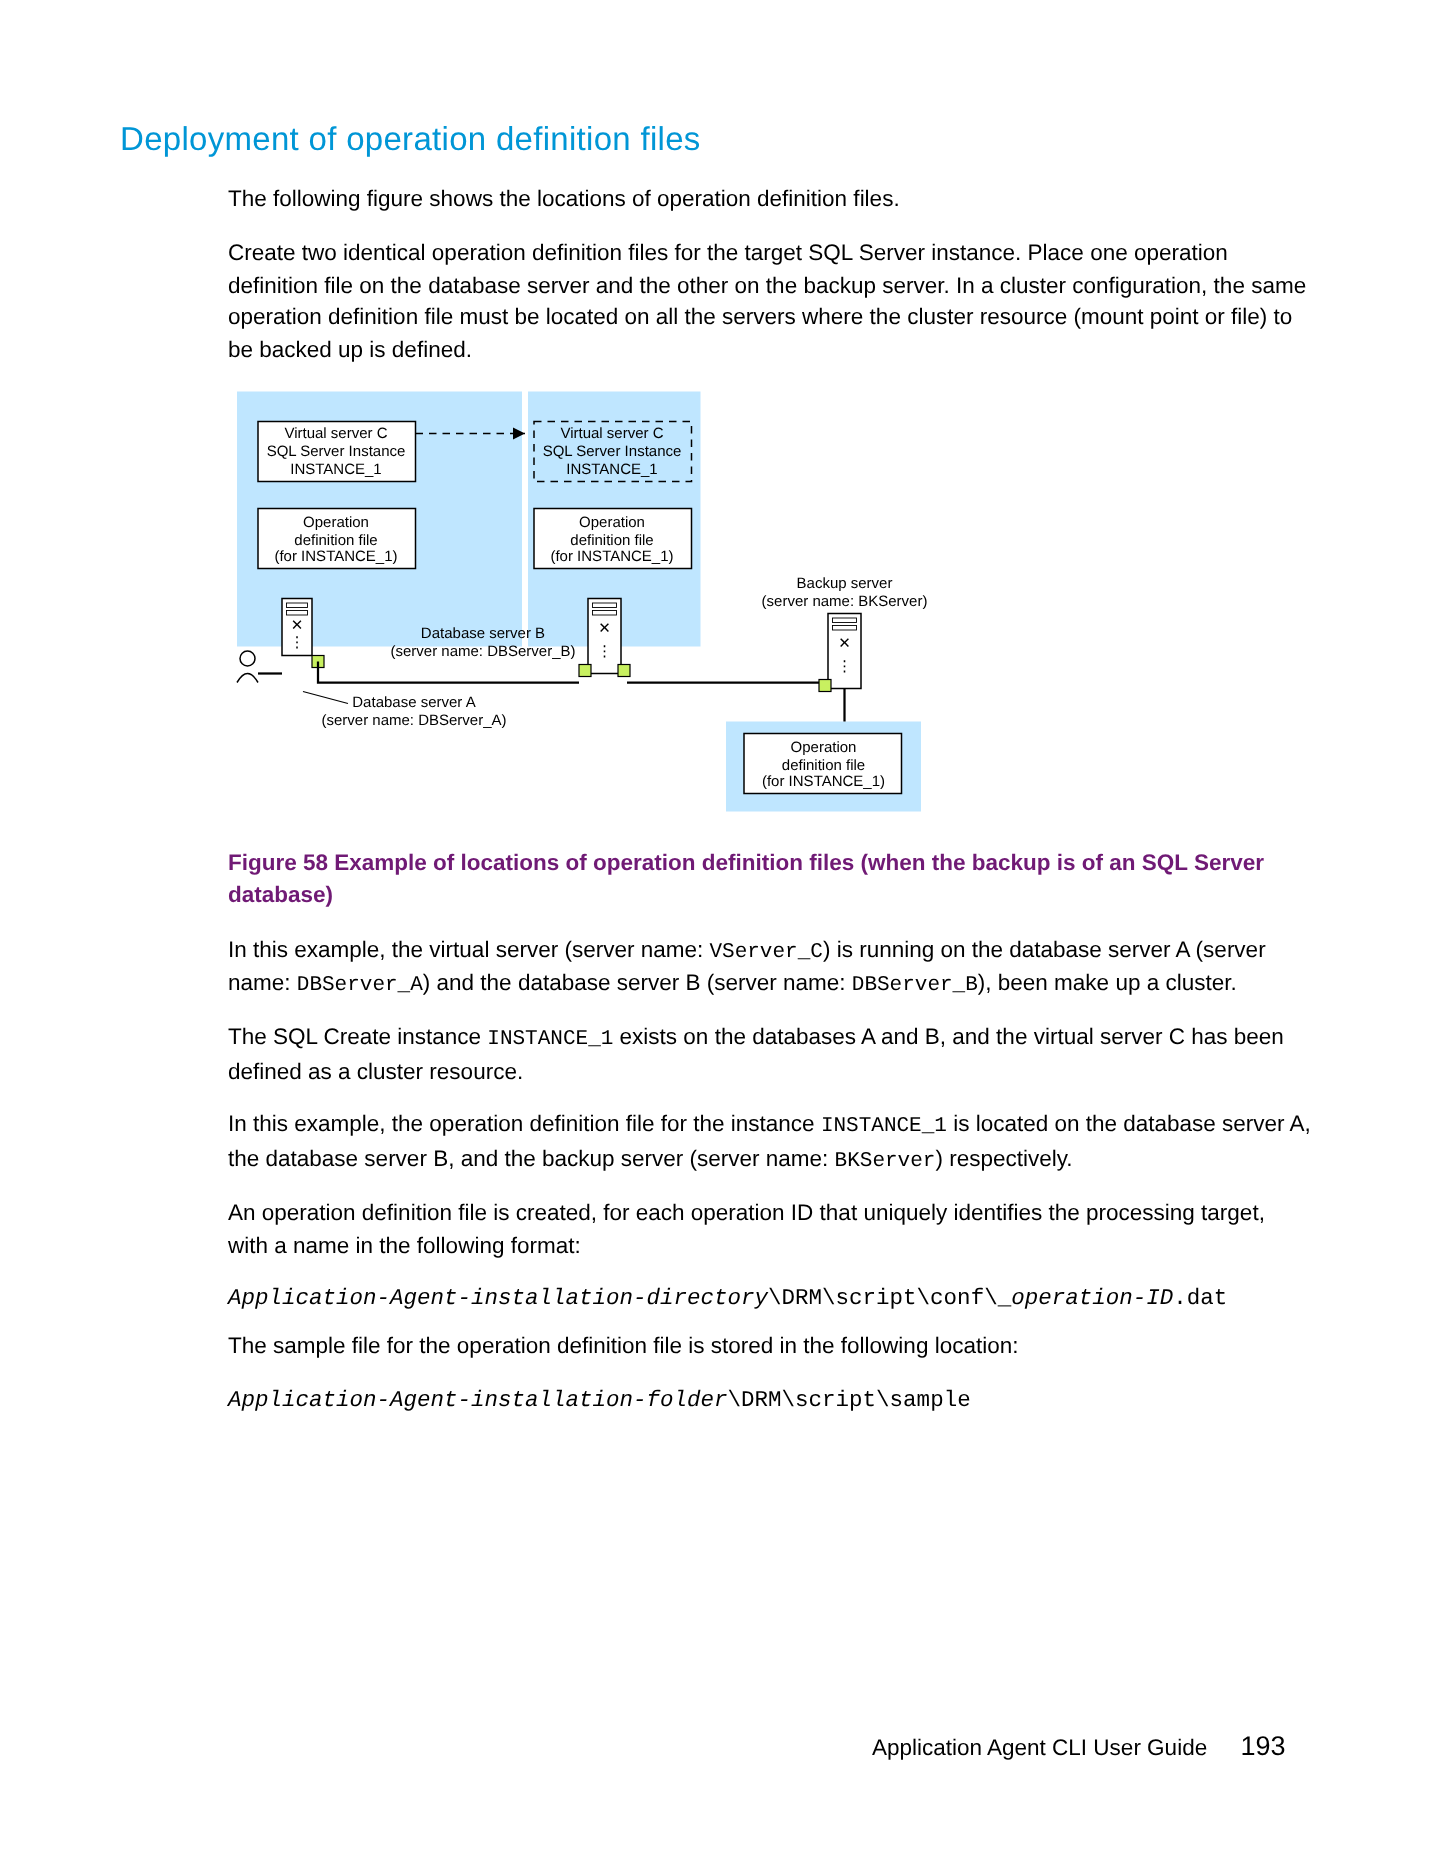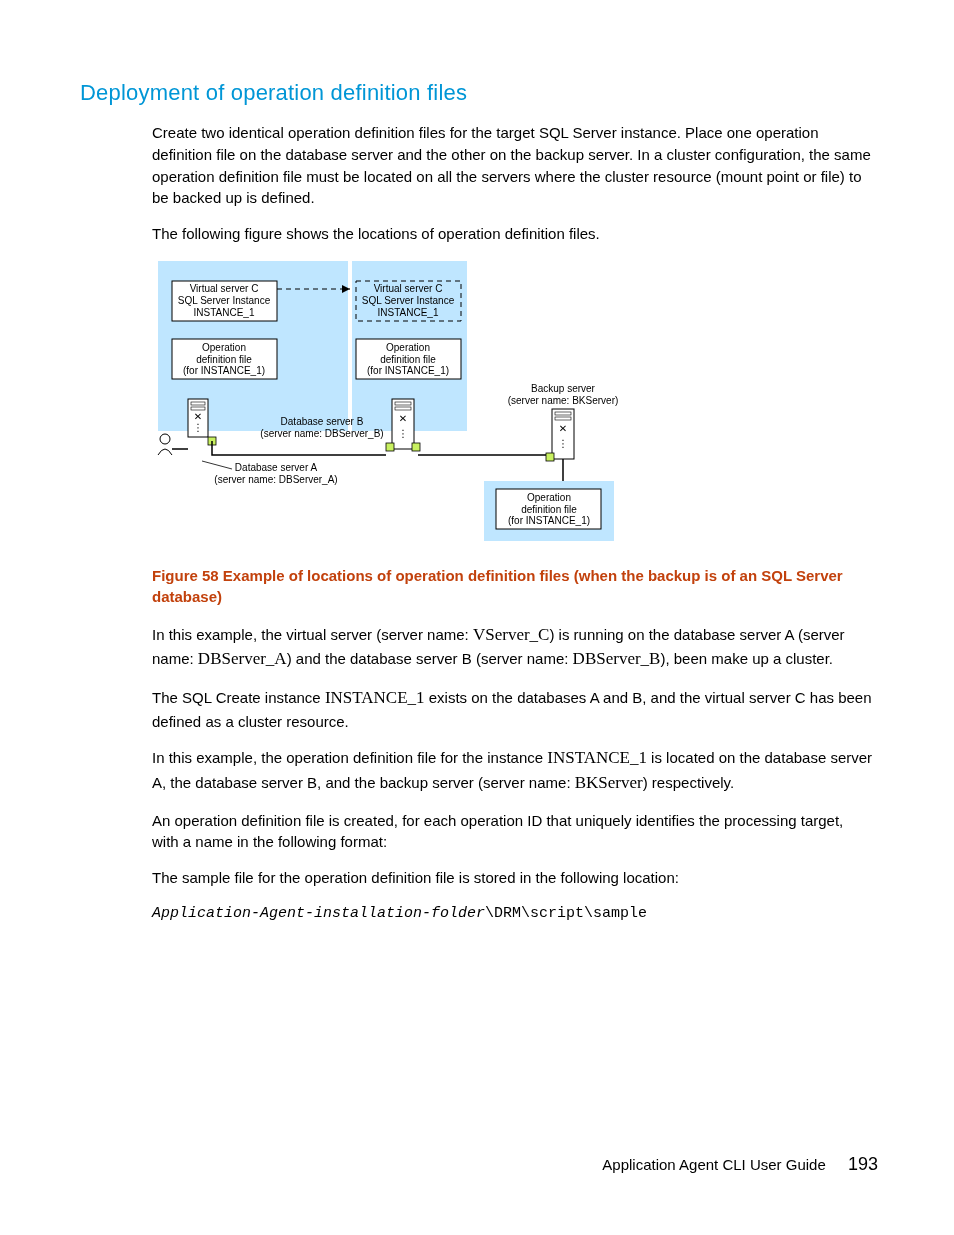"Create two identical operation" p { order: before "The following figure shows the" -> after "The following figure shows the" }
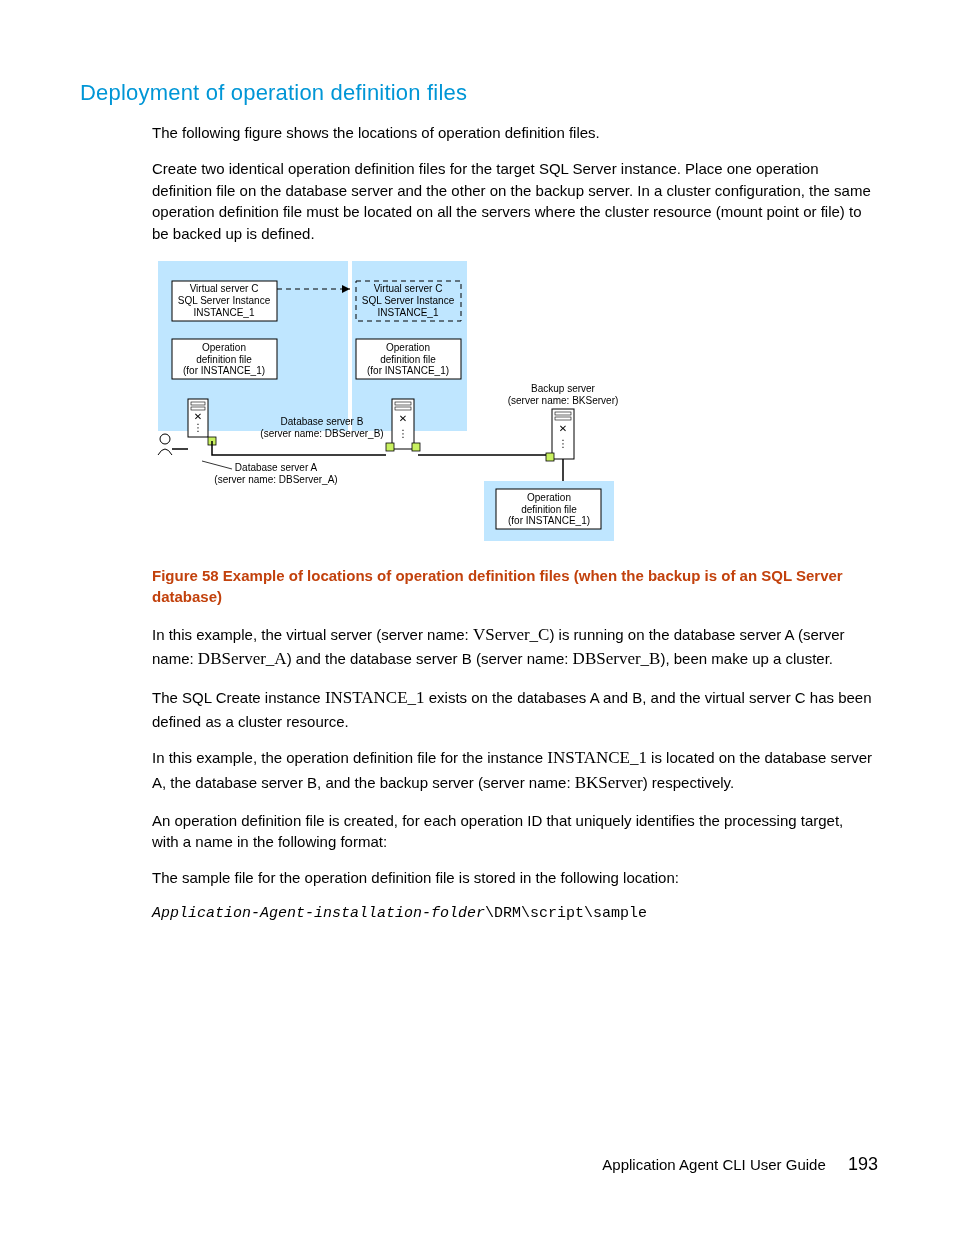"Figure 58 Example of locations" .figure-caption { color: #c2410c -> #701a75 }
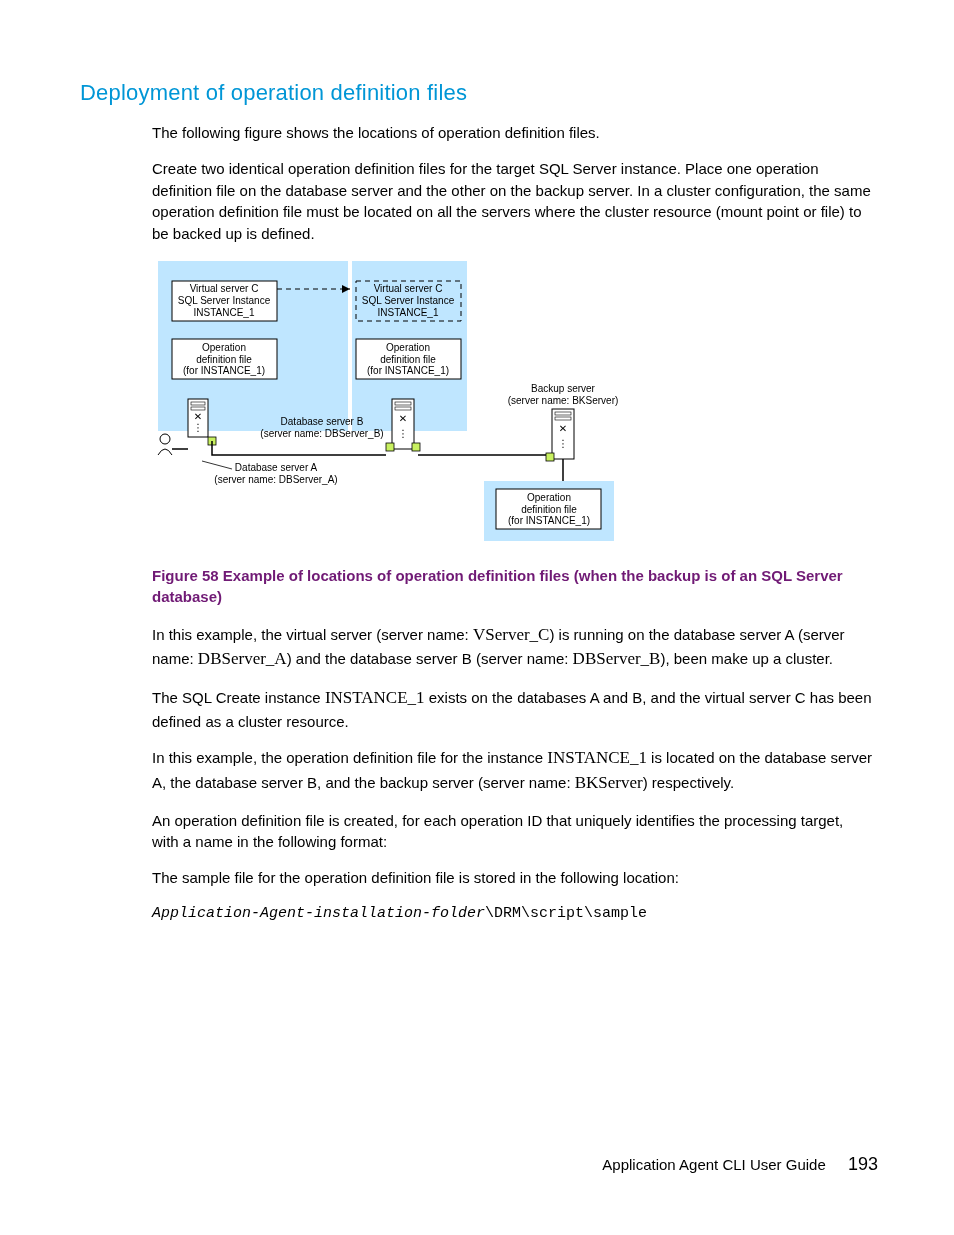"VServer_C" .mono { font-family: Liberation Serif, serif -> Liberation Mono, monospace; font-size: 17px -> 14px }
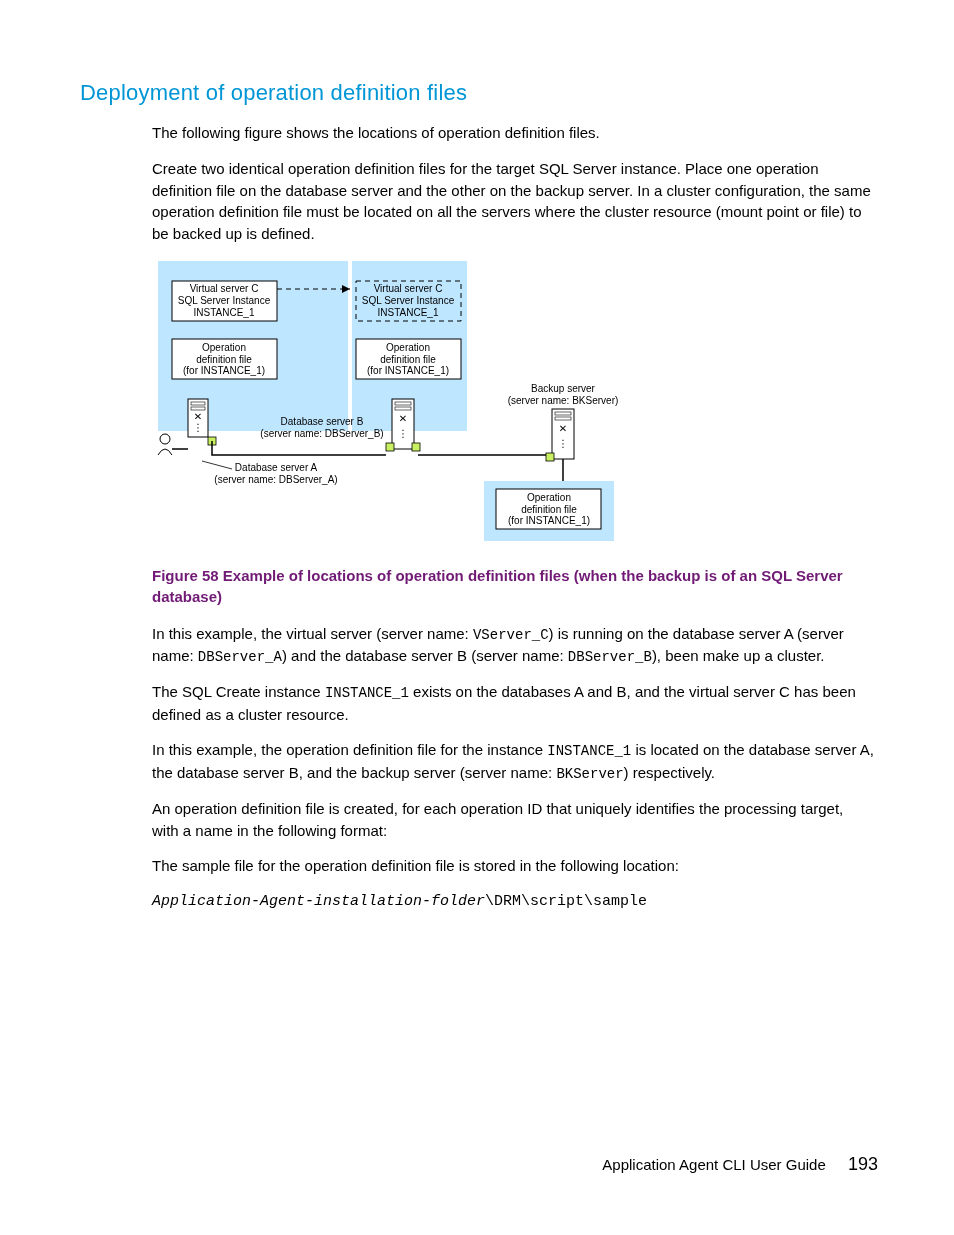"Application-Agent-installation-directory" p.code-line { html: none -> <p> <span>Application-Agent-installation-directory</span><span>\DRM\script\conf\_</span><span>operation-ID</span><span>.dat</span> </p> }
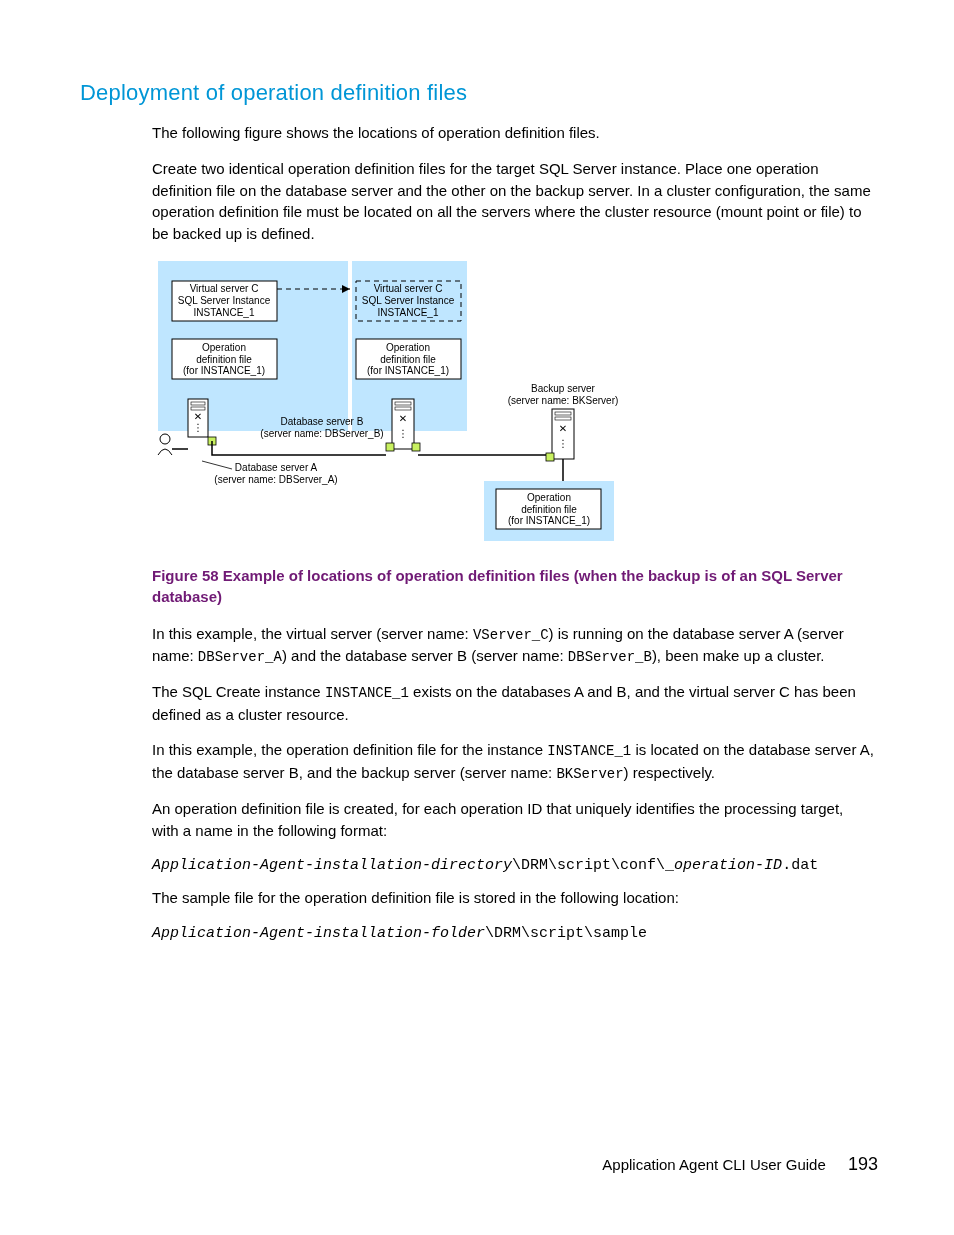"Application Agent CLI User Guide" .footer { right: 76px -> 97px }
